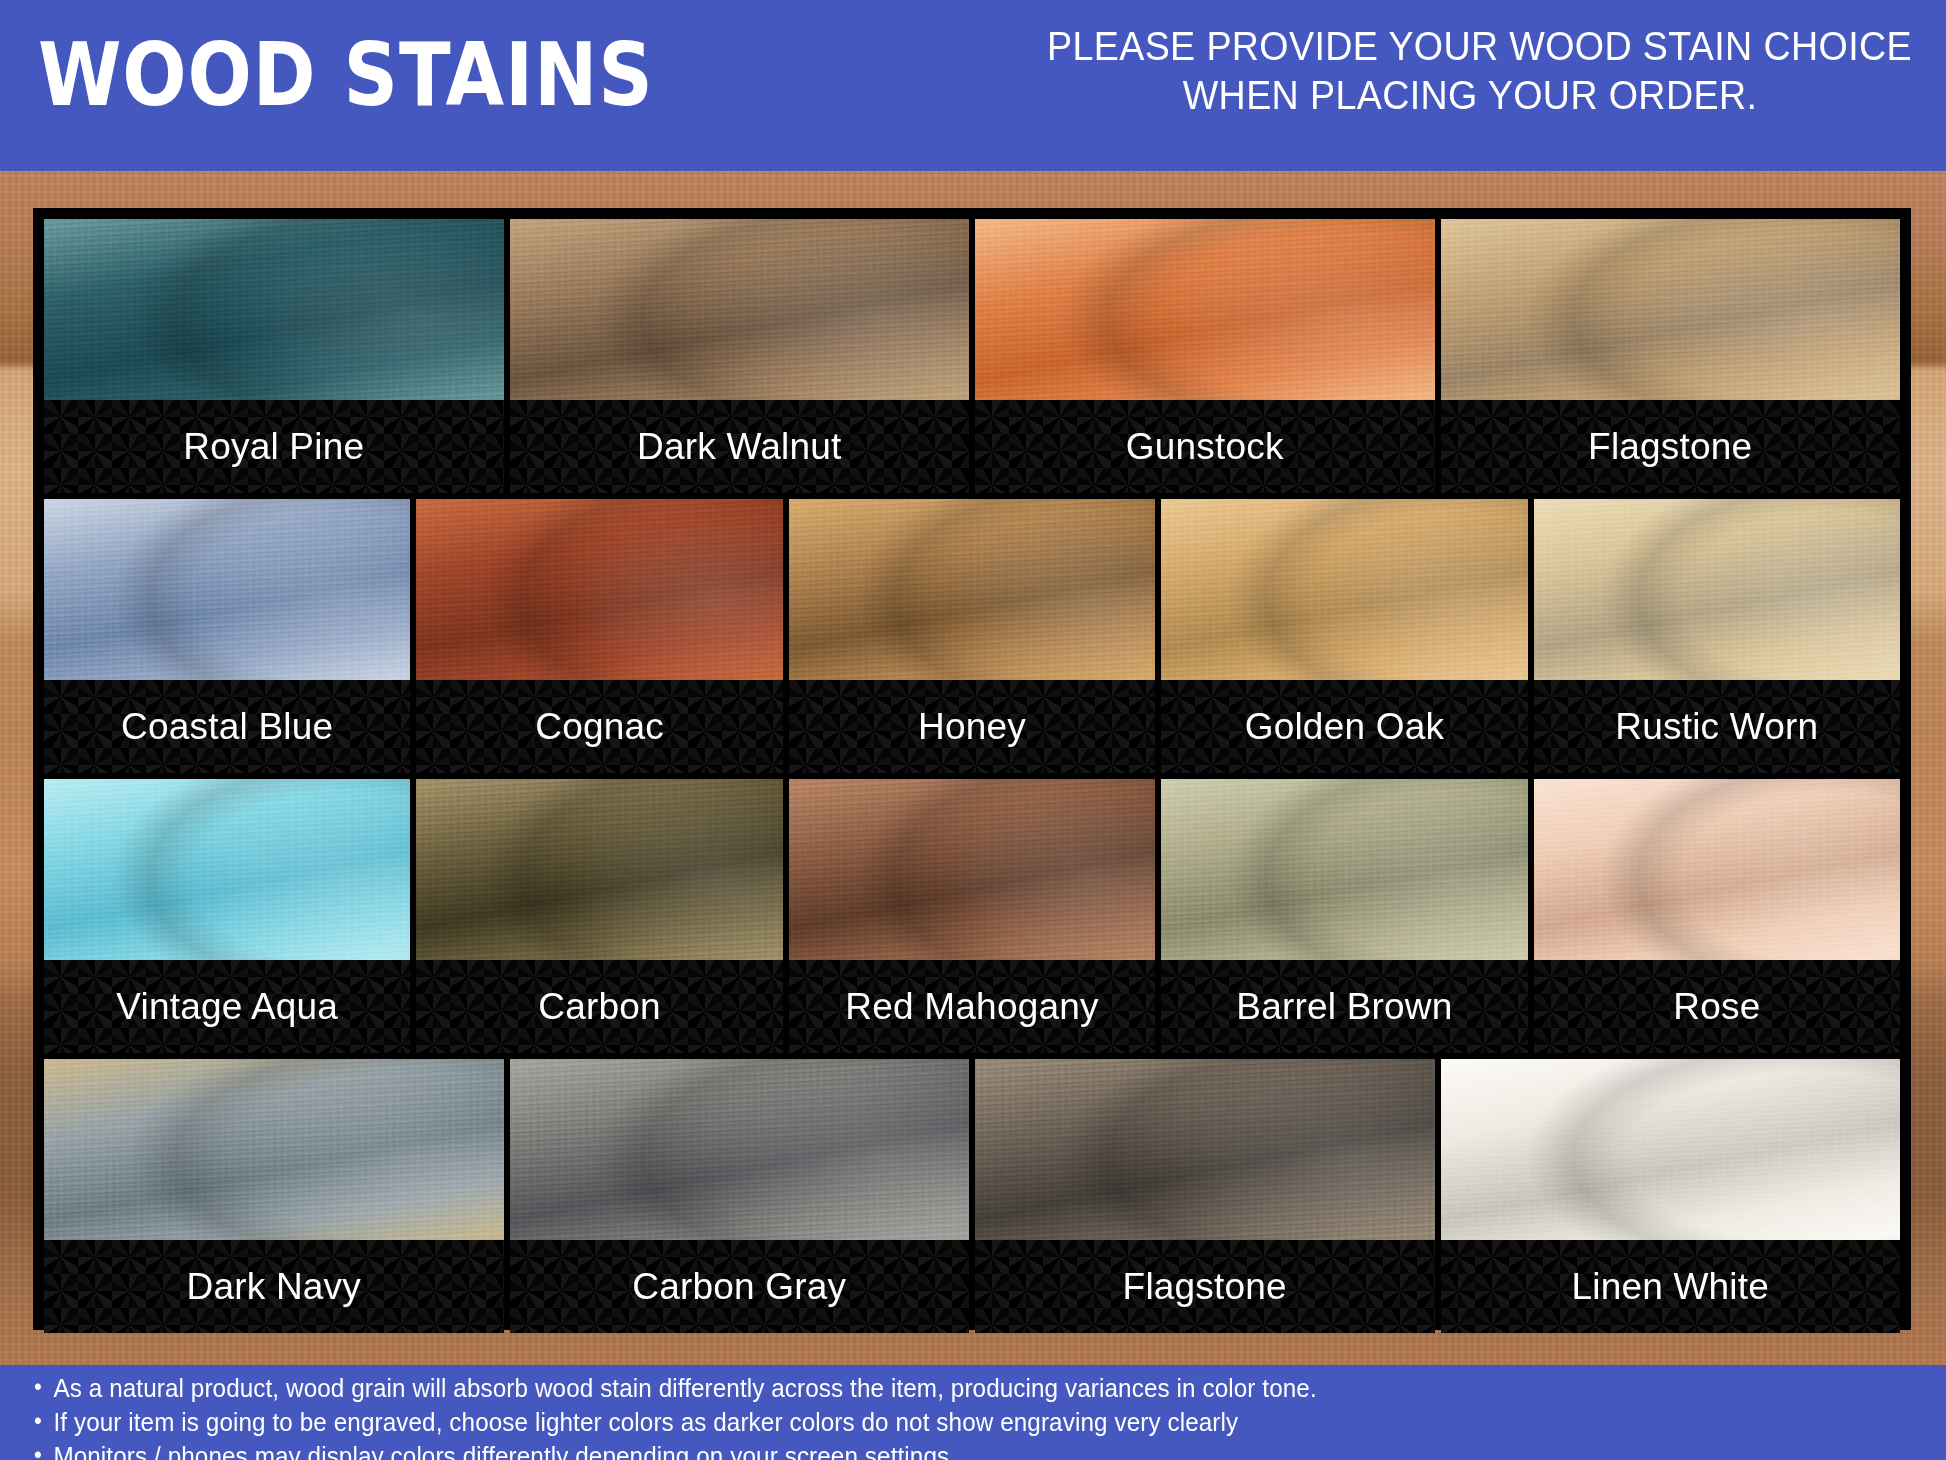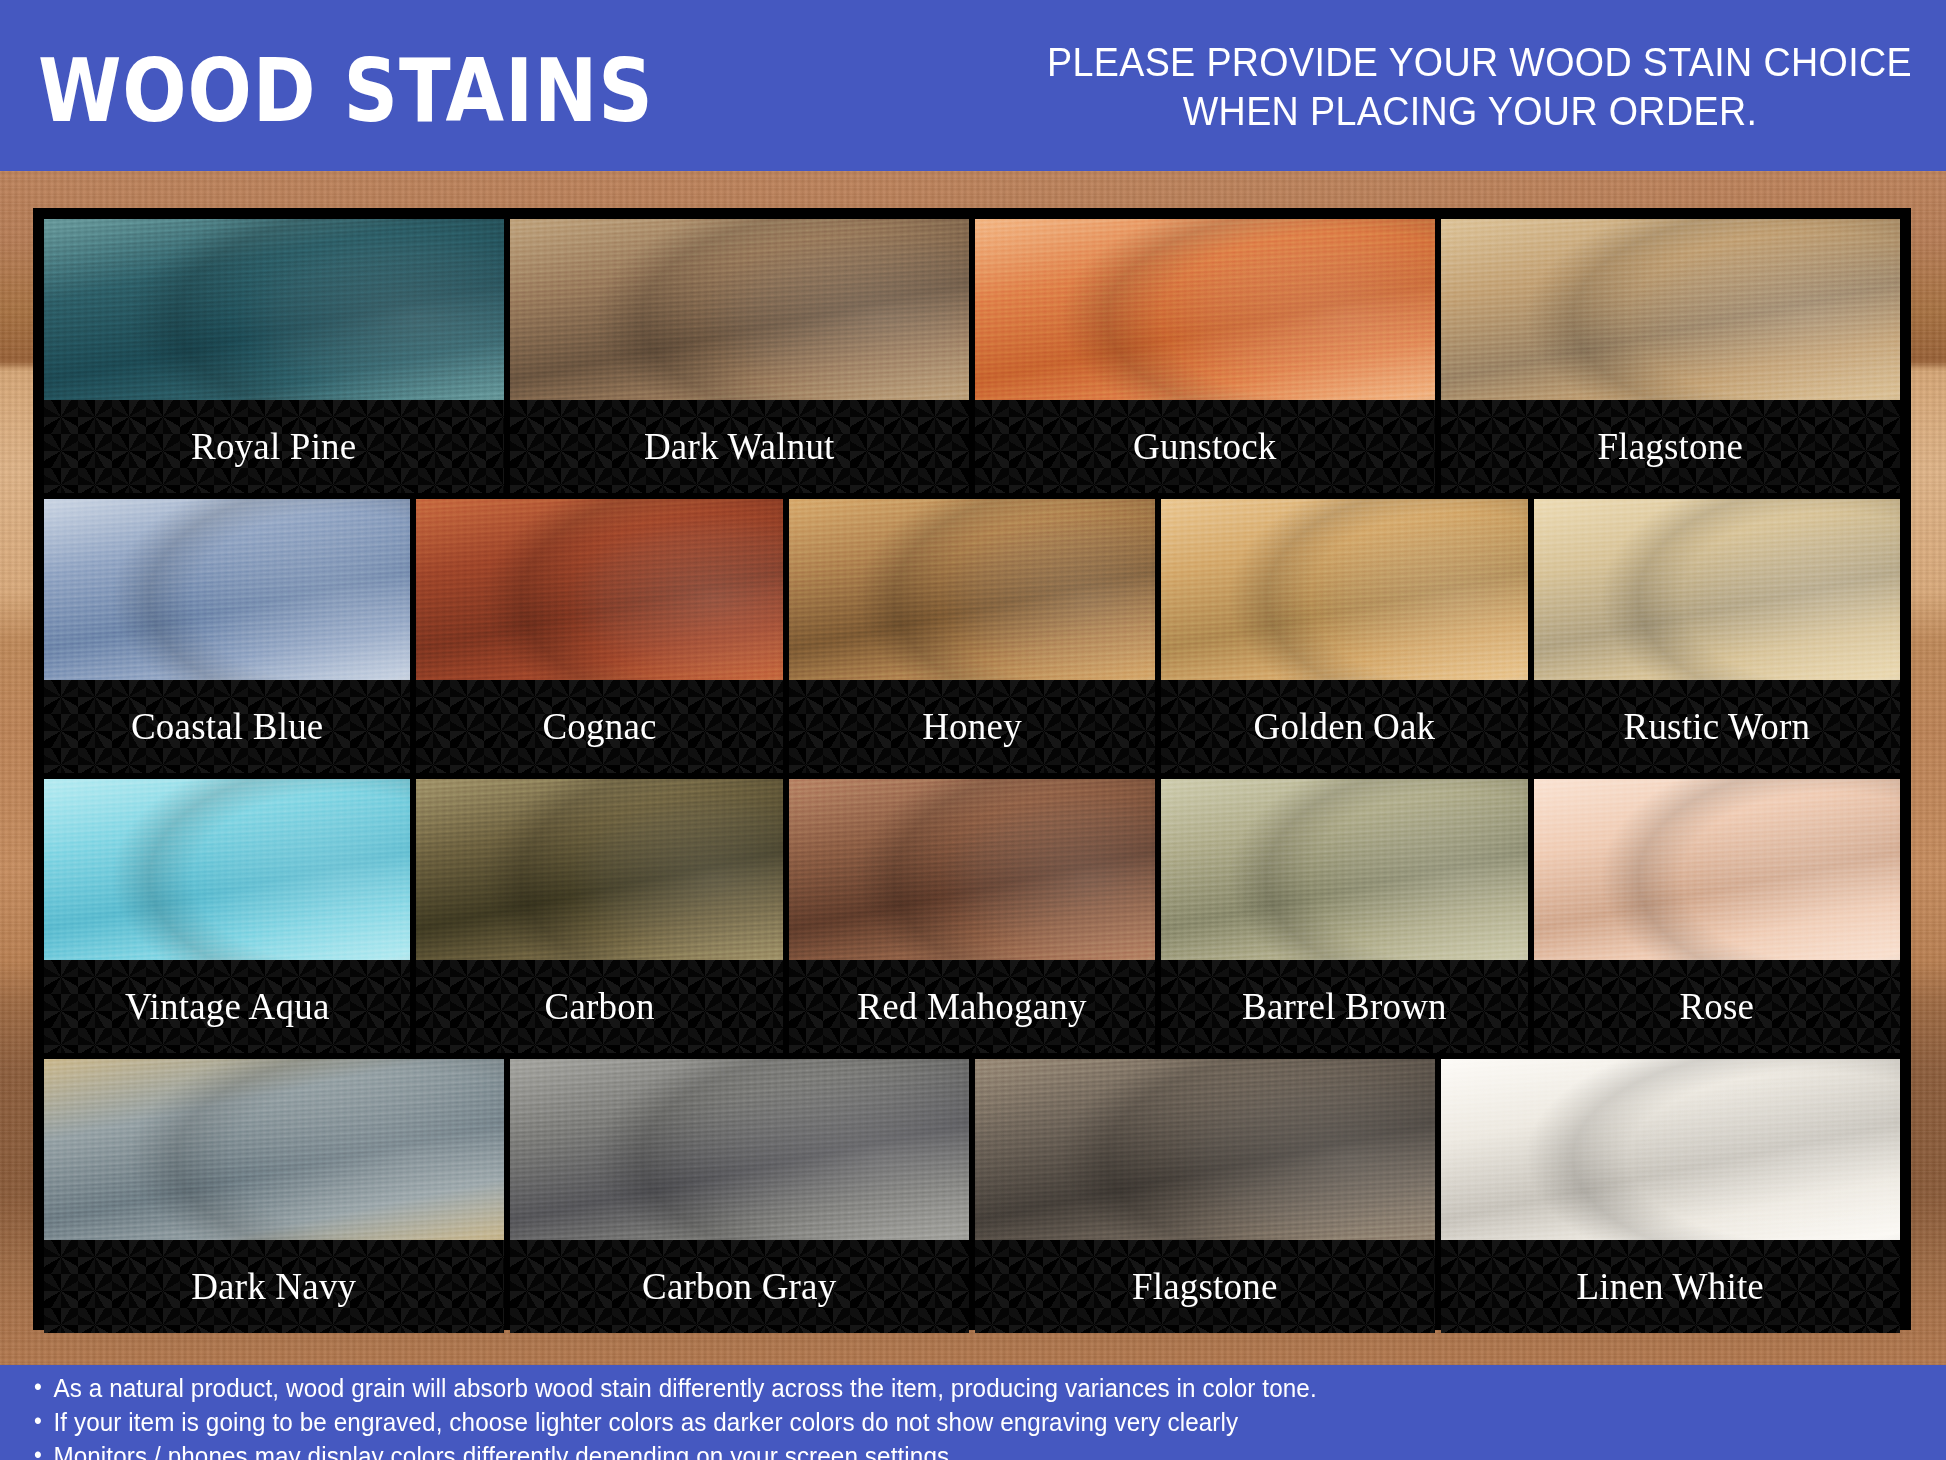"WOOD STAINS" .header { margin-top: 16px -> none }
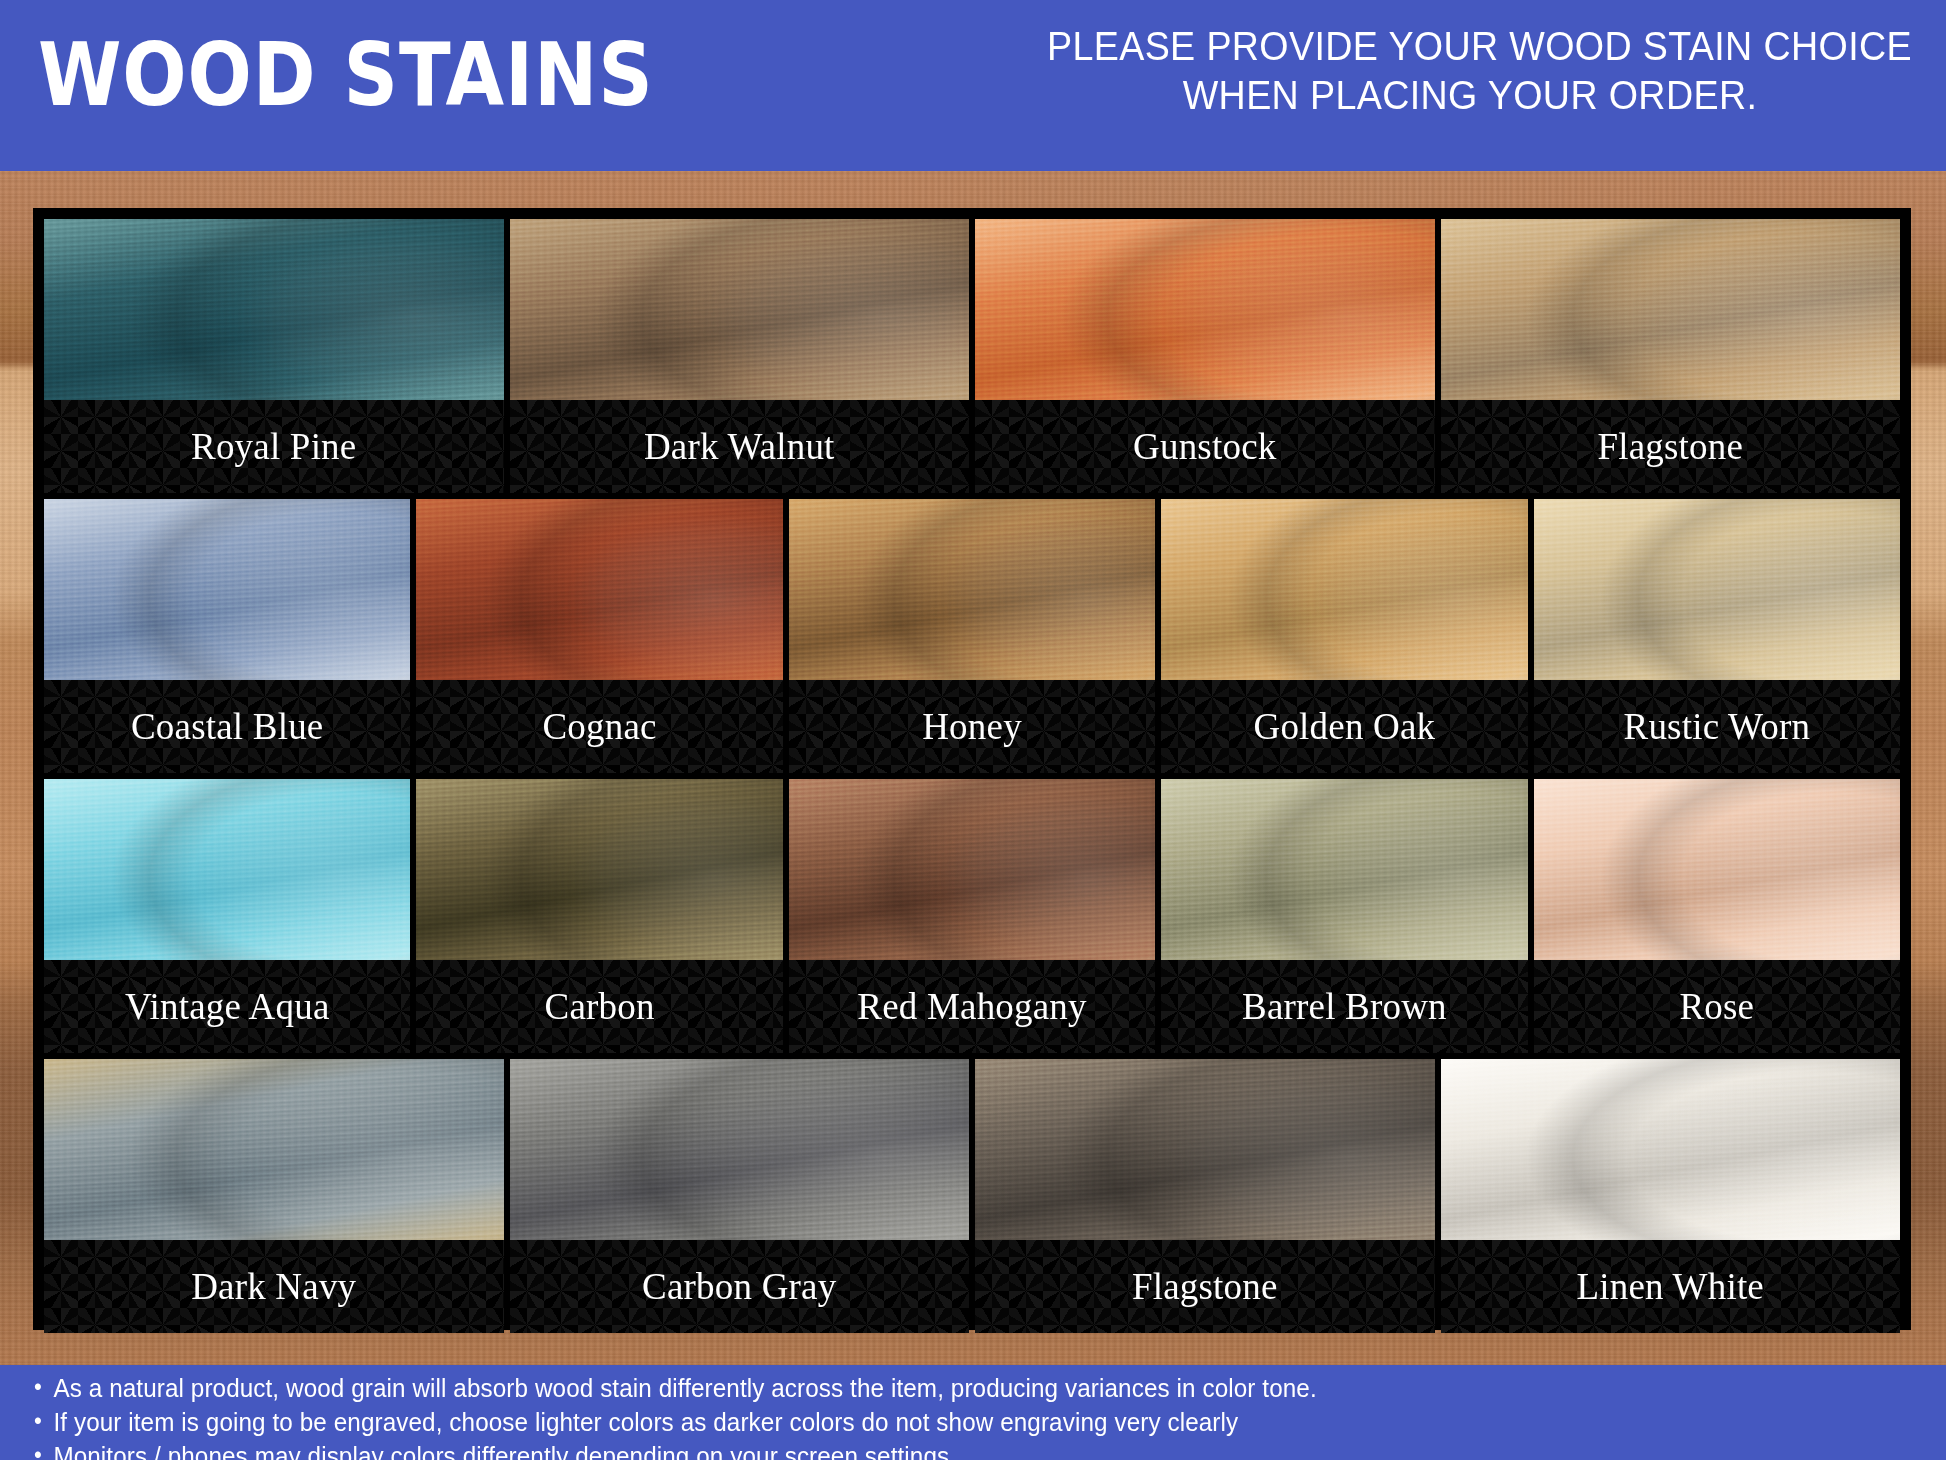"Royal Pine" .label-strip .label-text { font-family: Liberation Serif, serif -> Liberation Sans, sans-serif }
